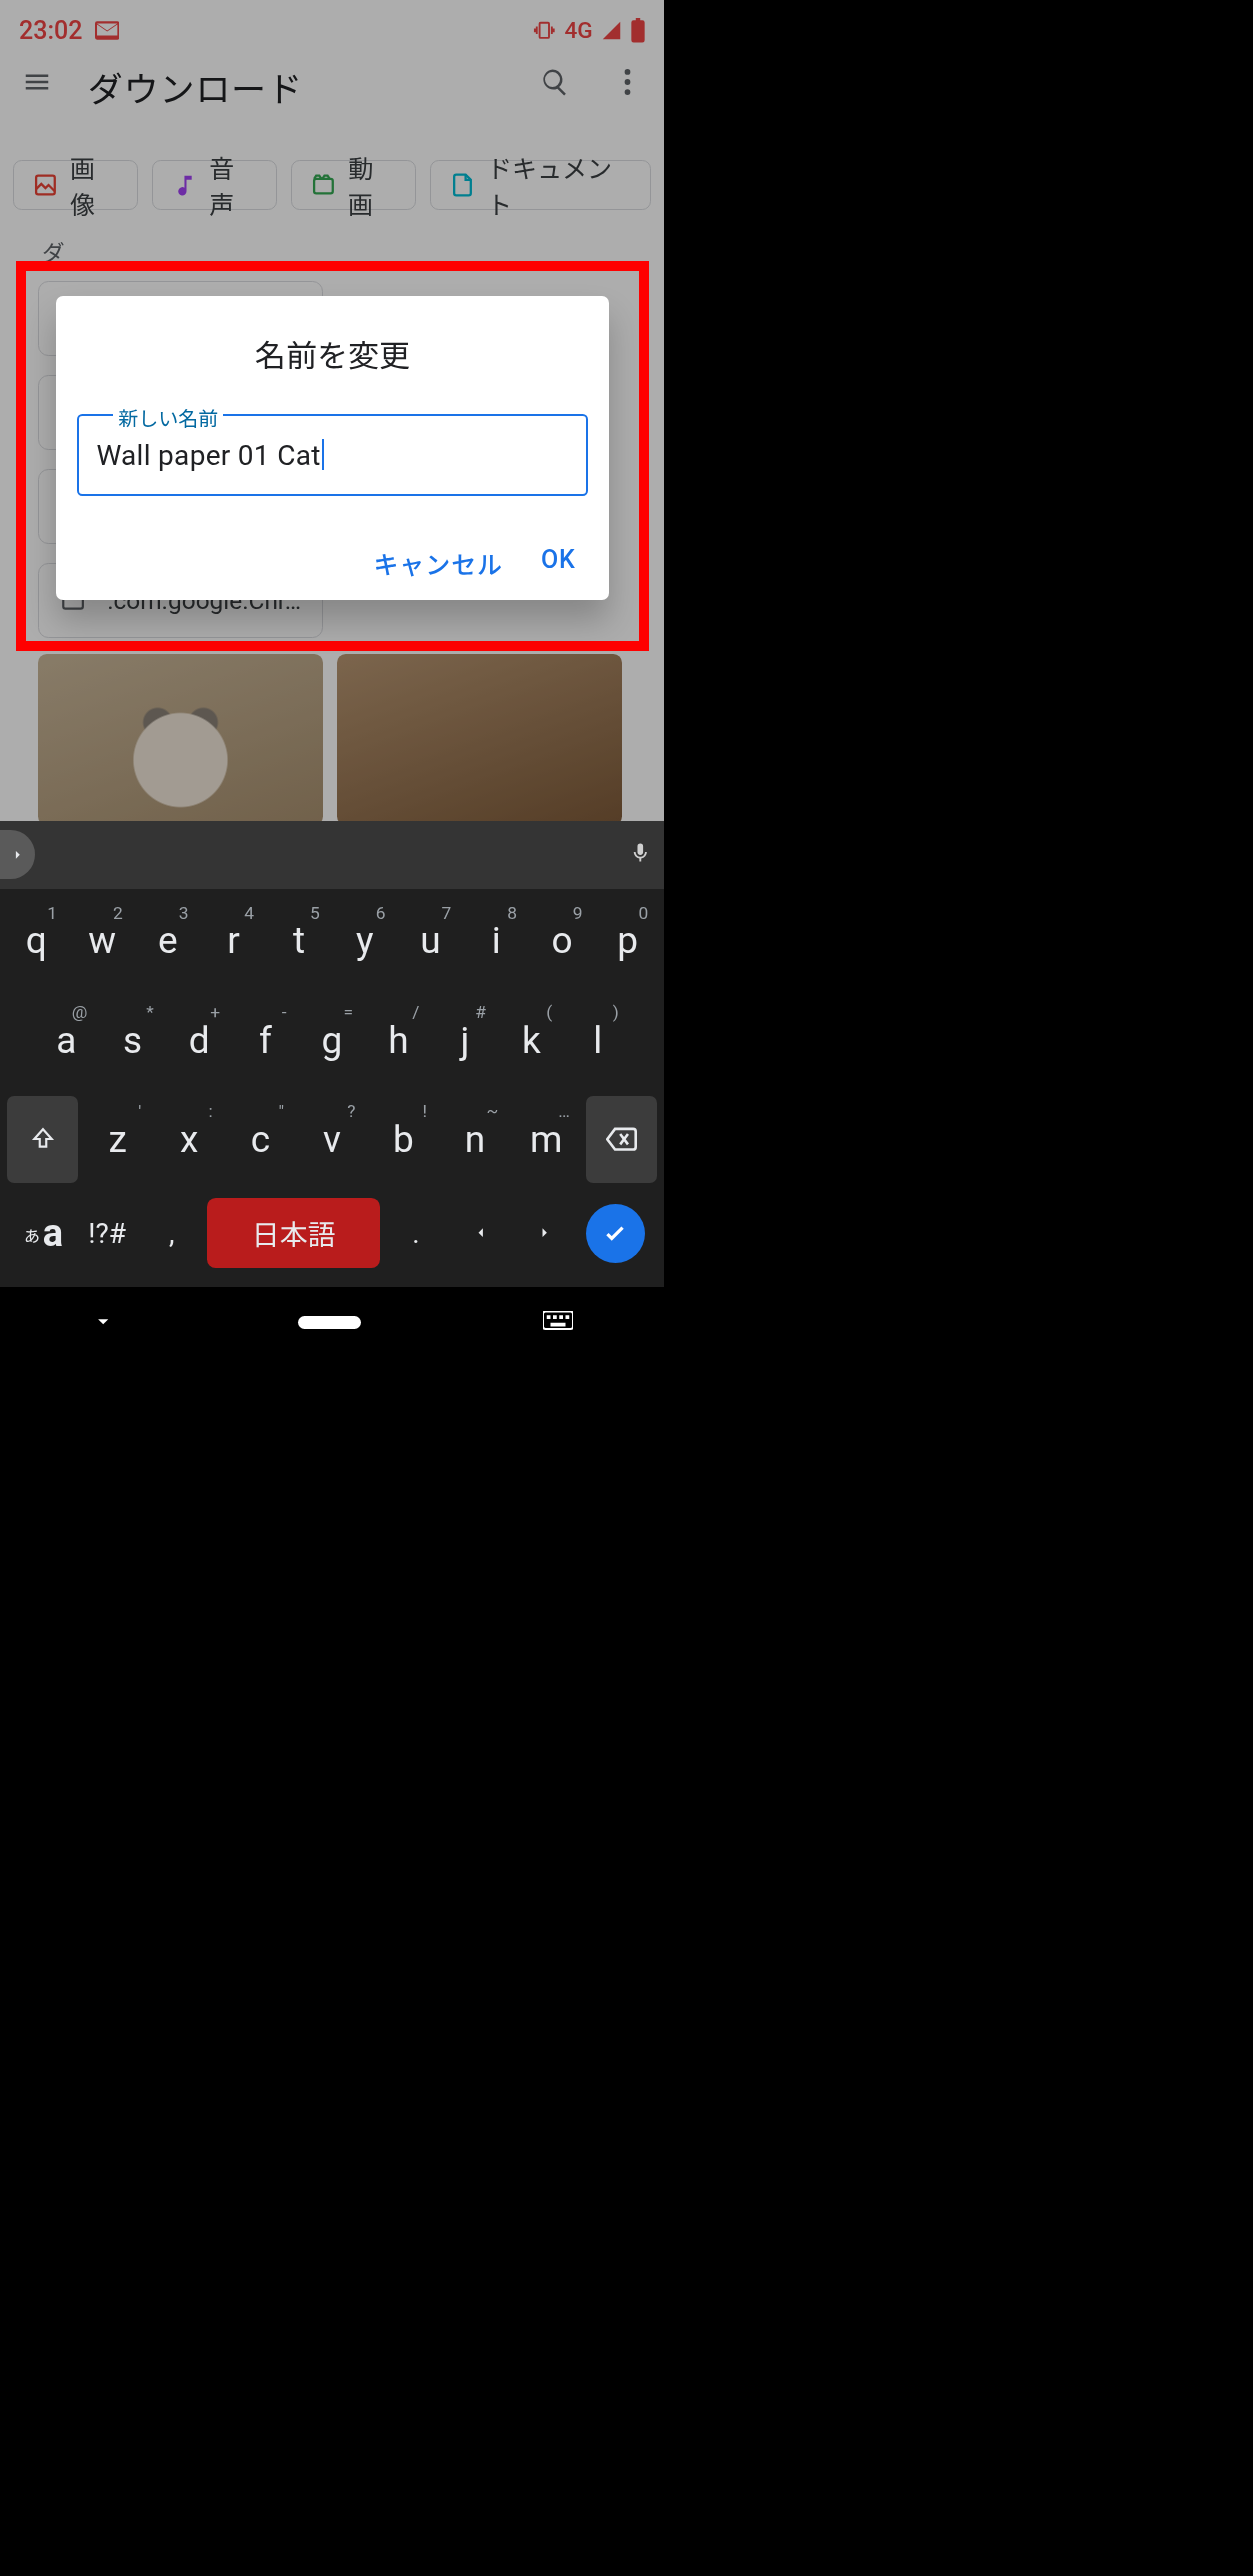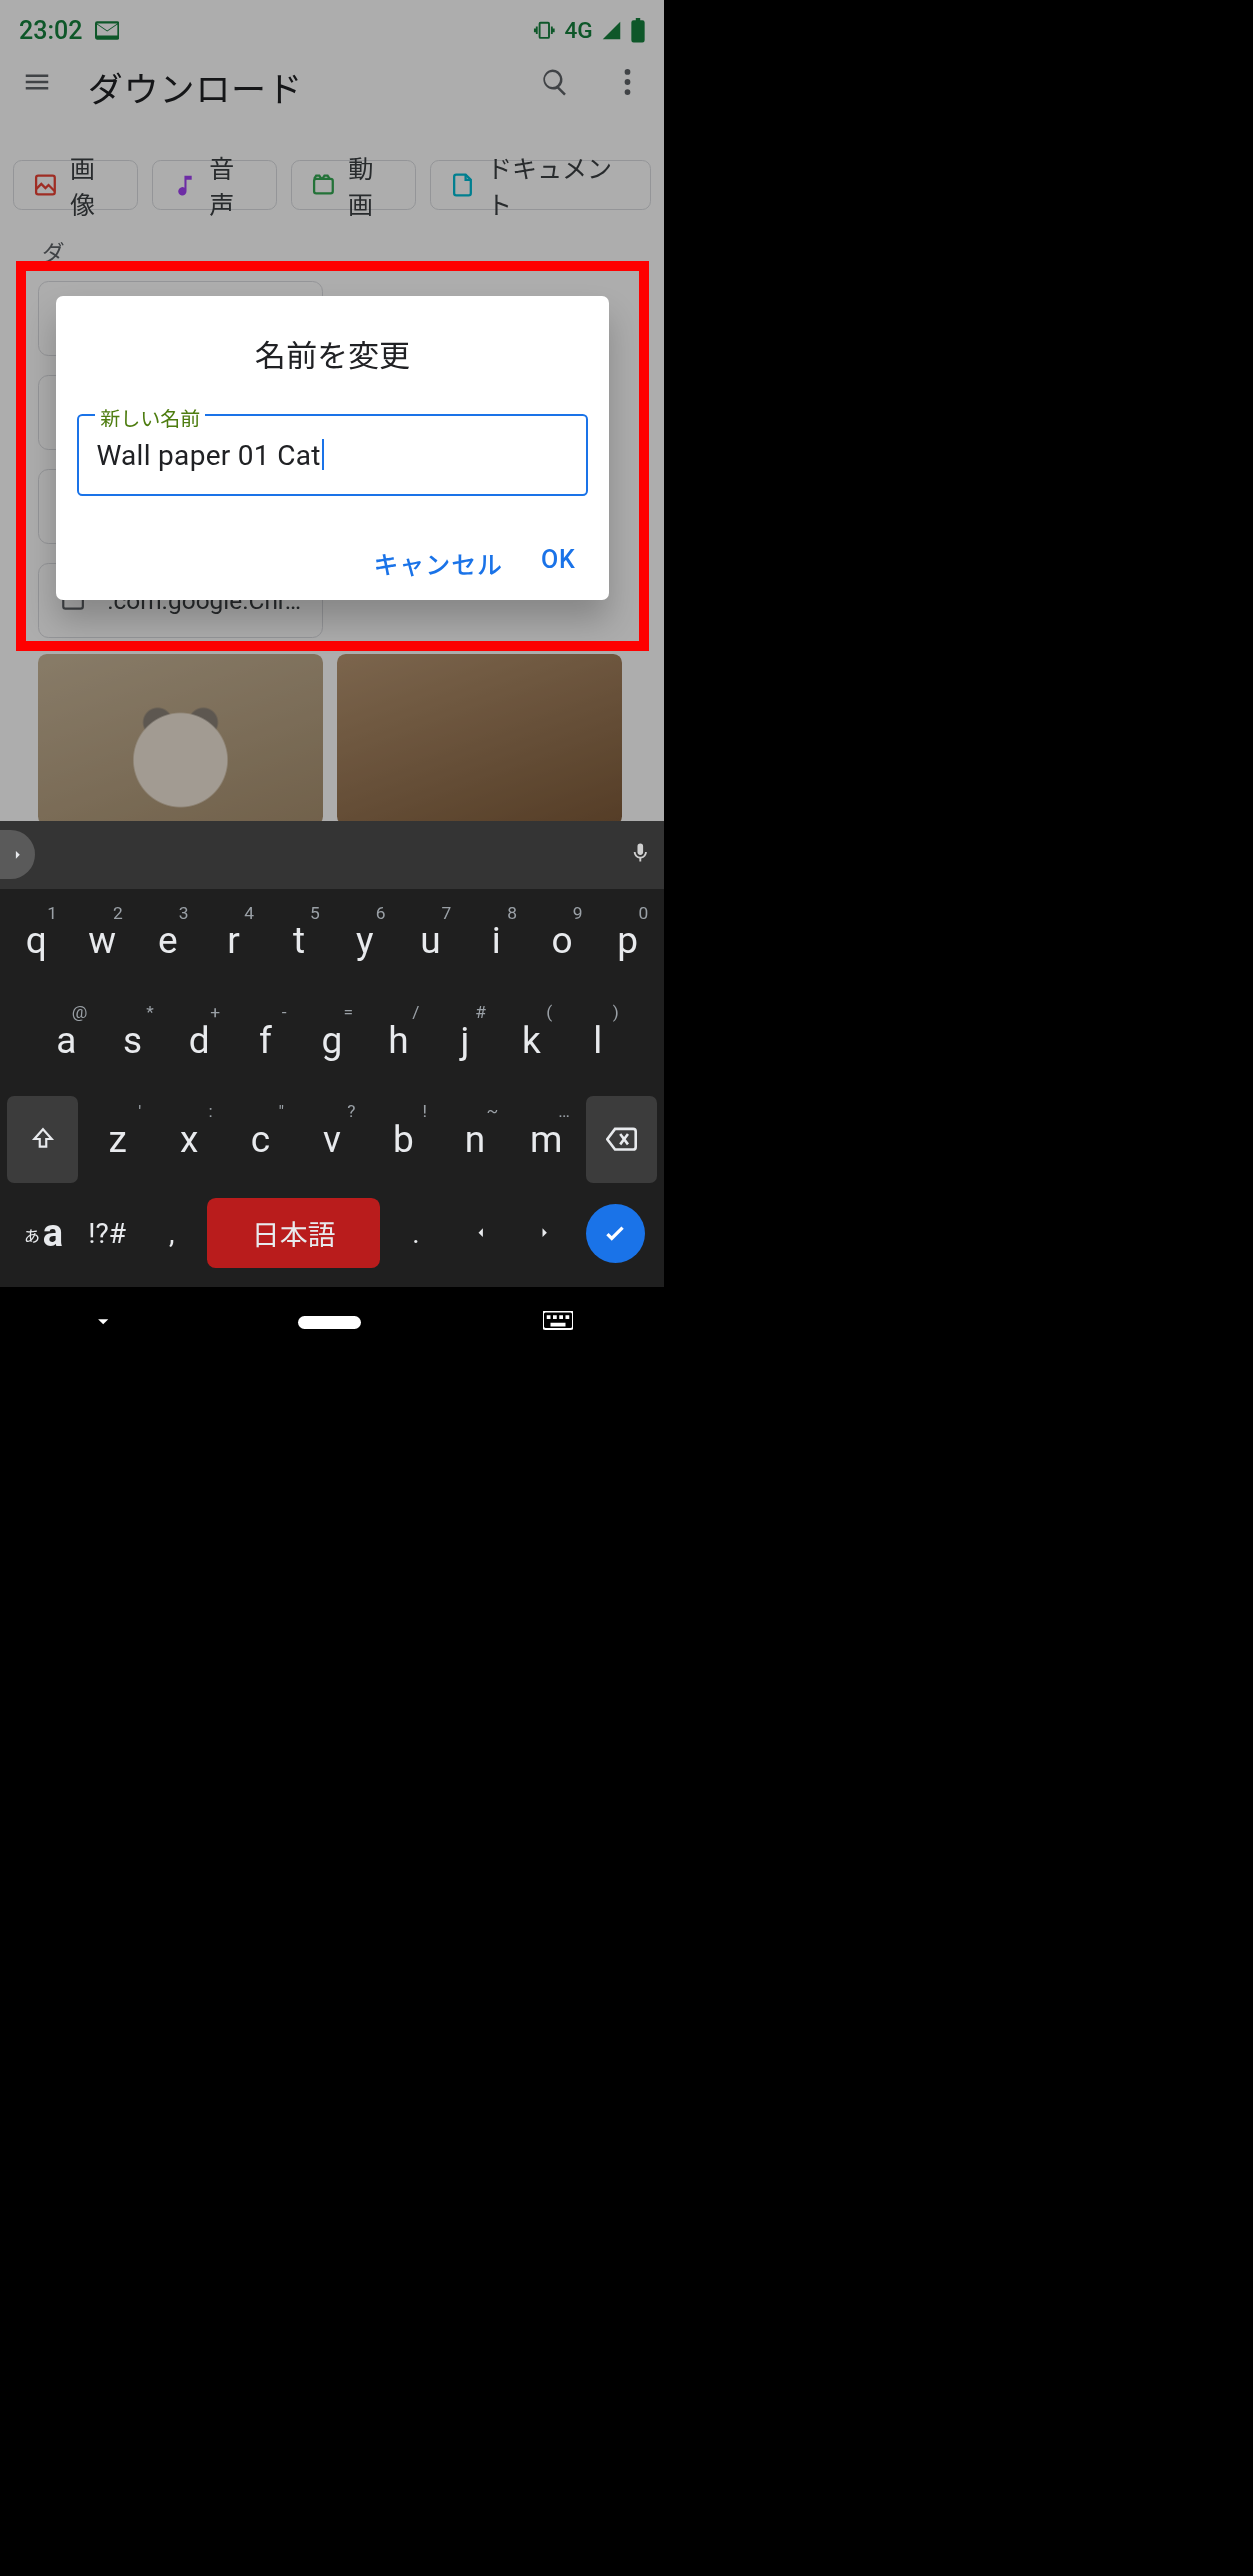"23:02" .status { color: #15803d -> #ef4444 }
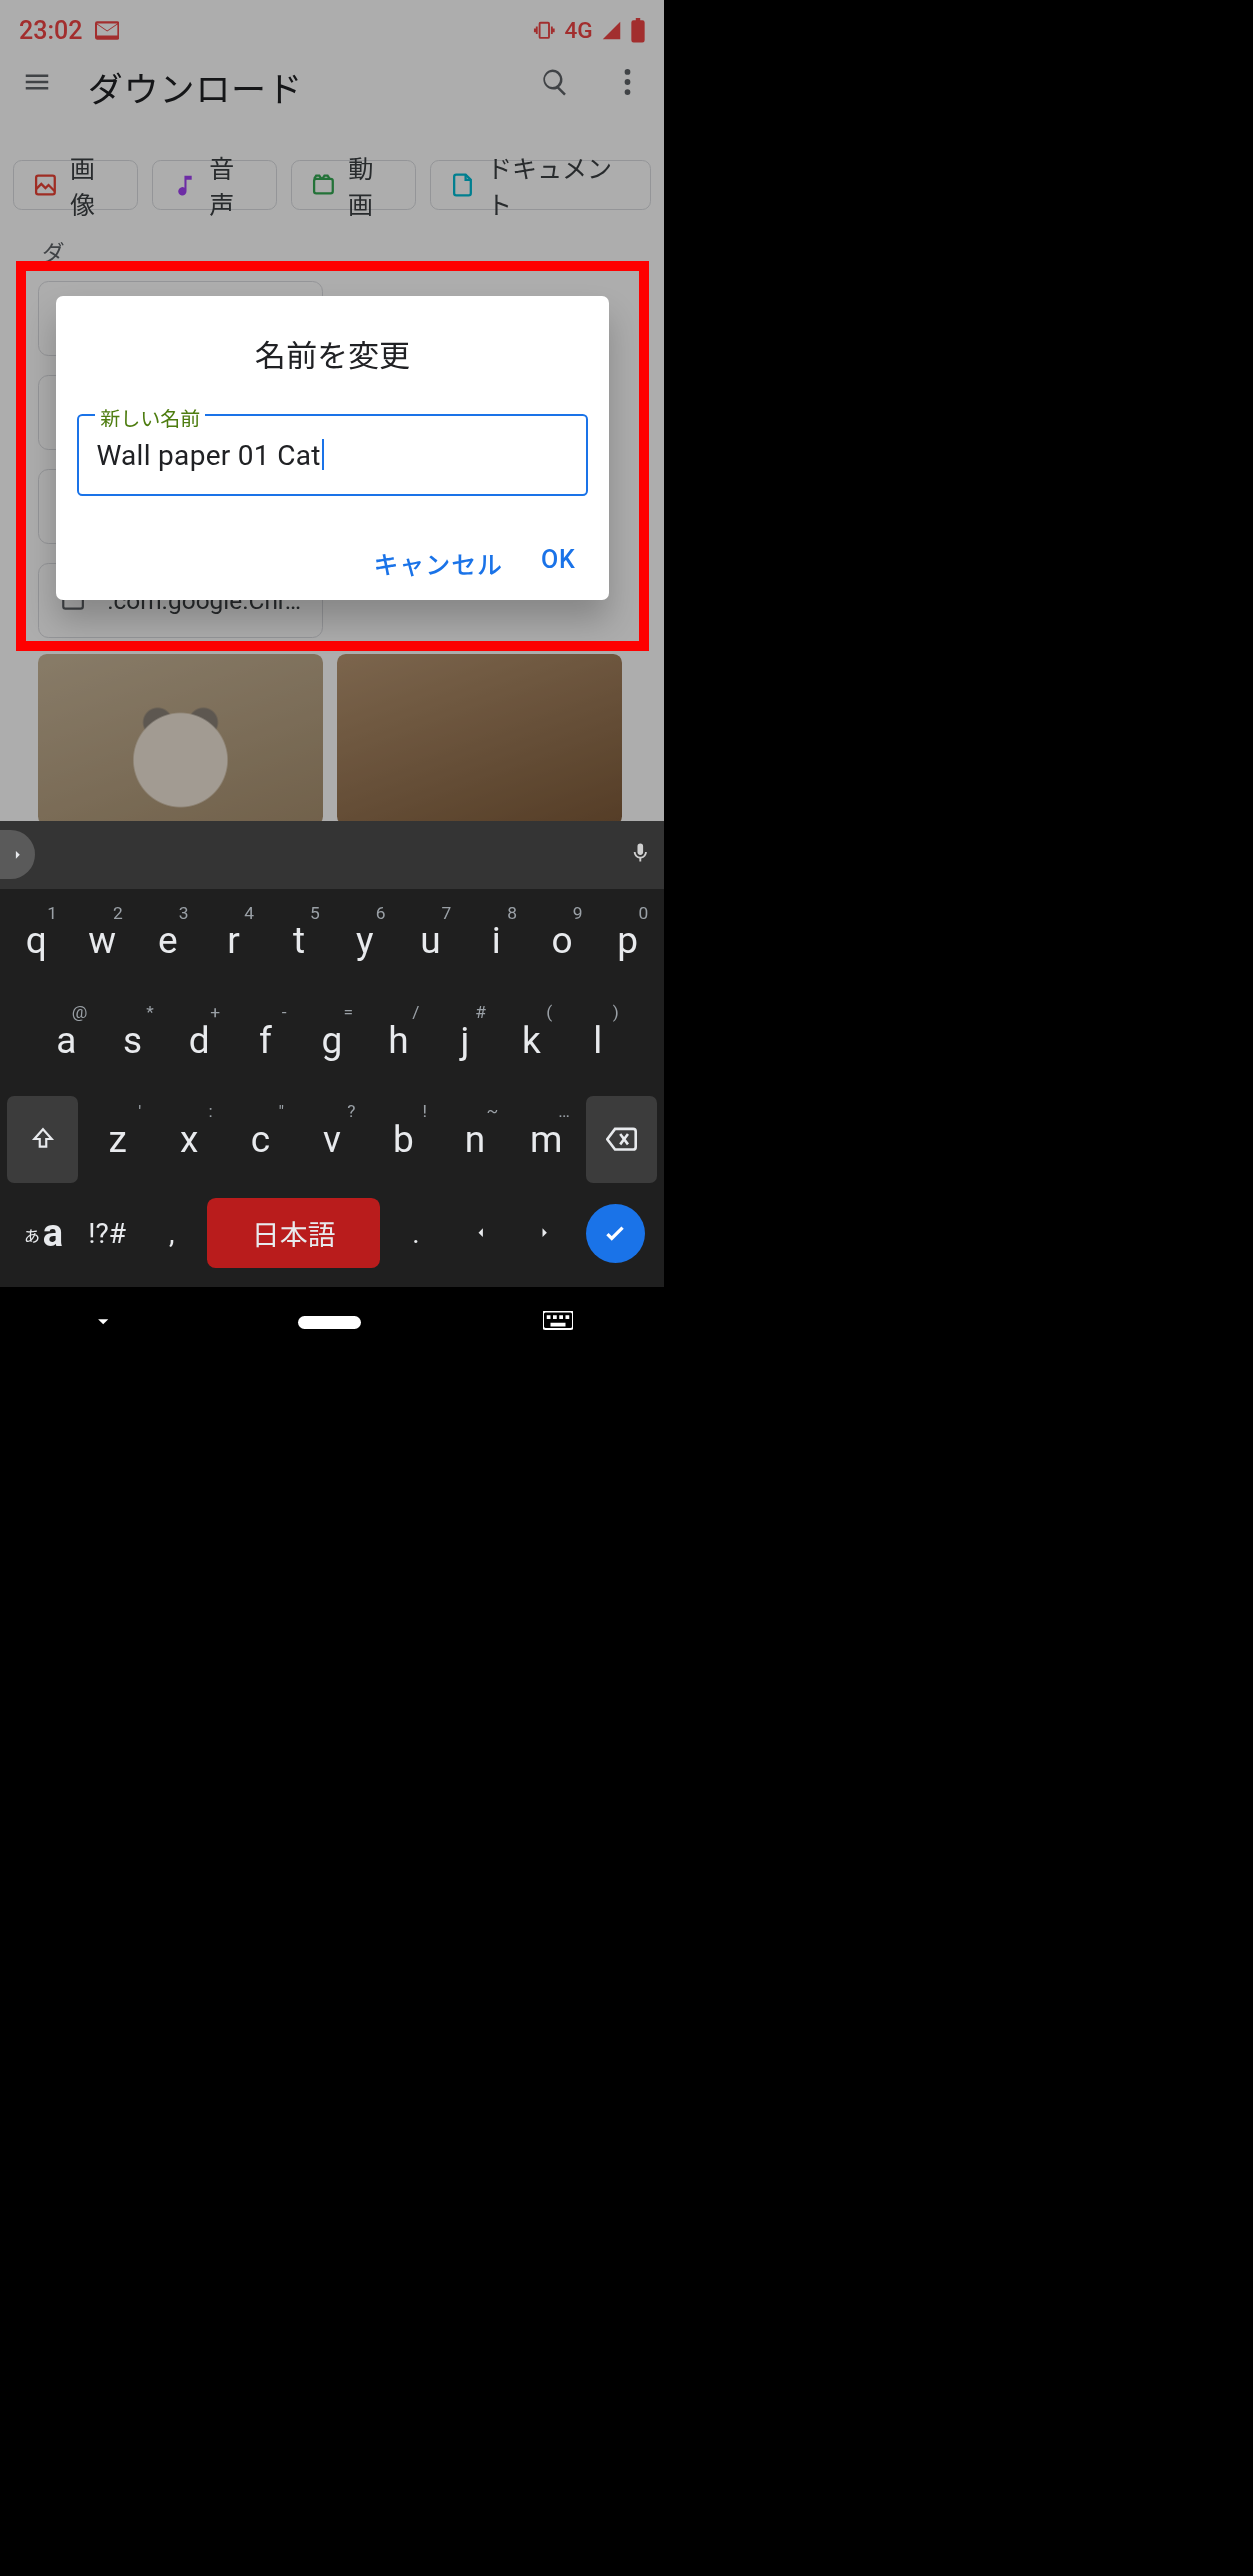"新しい名前" .field label { color: #4d7c0f -> #0369a1; left: 16px -> 34px }
